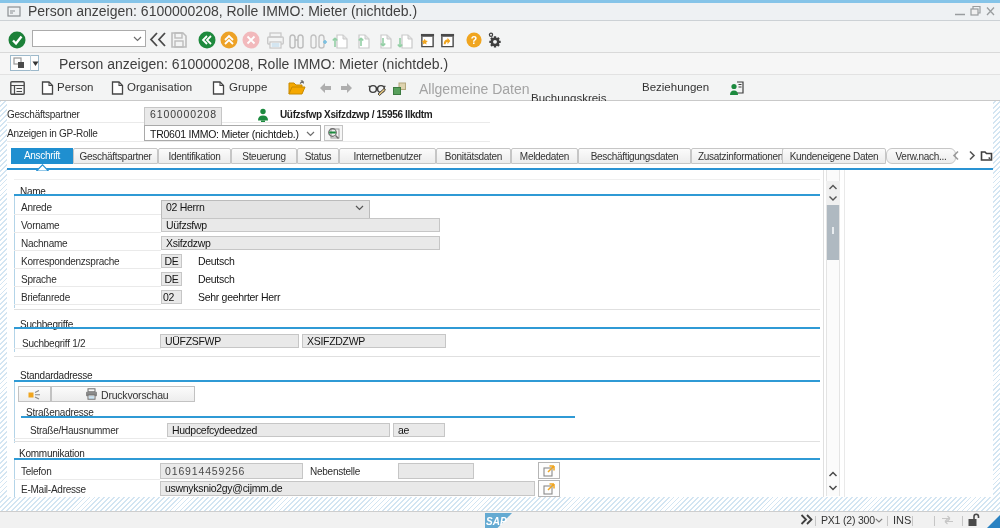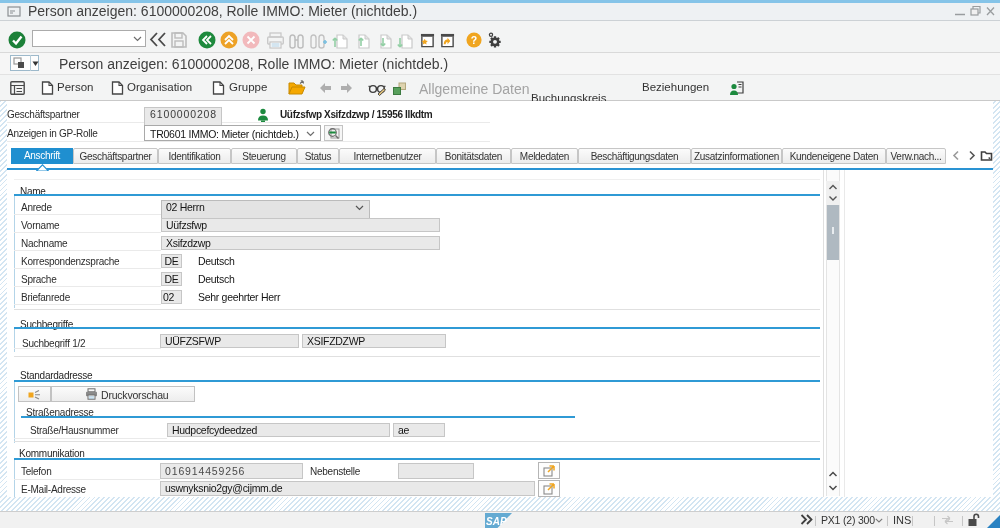"Zusatzinformationen" div.tab { width: 91px -> 99px }
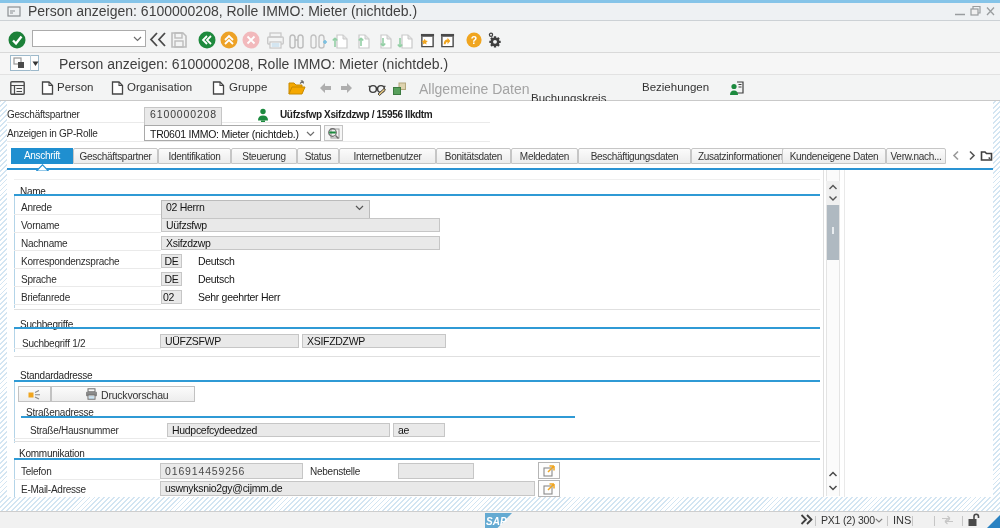"Verw.nach..." div.tab { border-radius: none -> 6px; width: 60px -> 70px }
